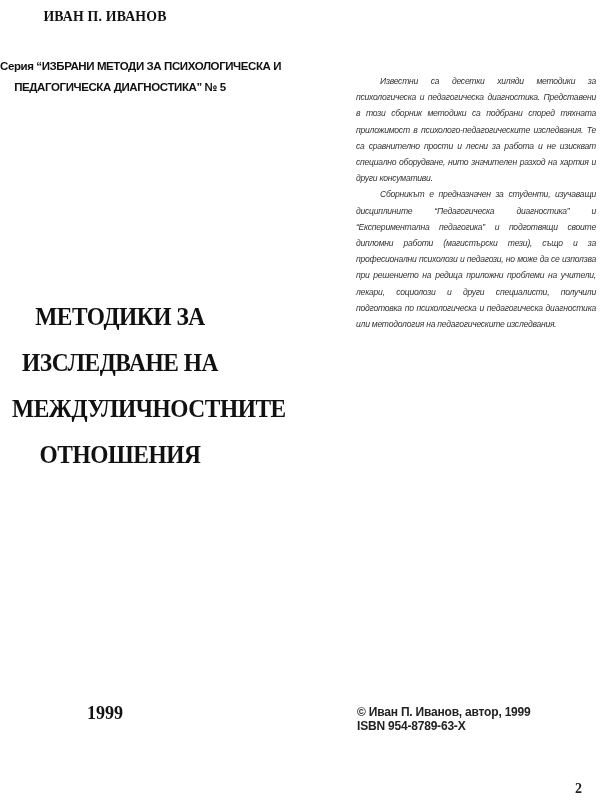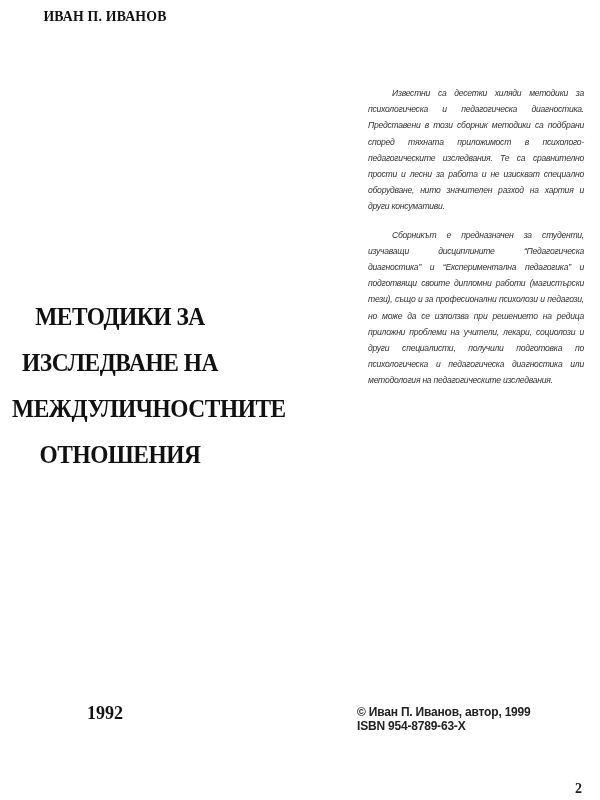"Серия “ИЗБРАНИ МЕТОДИ ЗА ПСИХОЛОГИЧЕСКА" div.series { html: none -> <div> <span>Серия “ИЗБРАНИ МЕТОДИ ЗА ПСИХОЛОГИЧЕСКА И</span> <span>ПЕДАГОГИЧЕСКА ДИАГНОСТИКА” № 5</span> </div> }
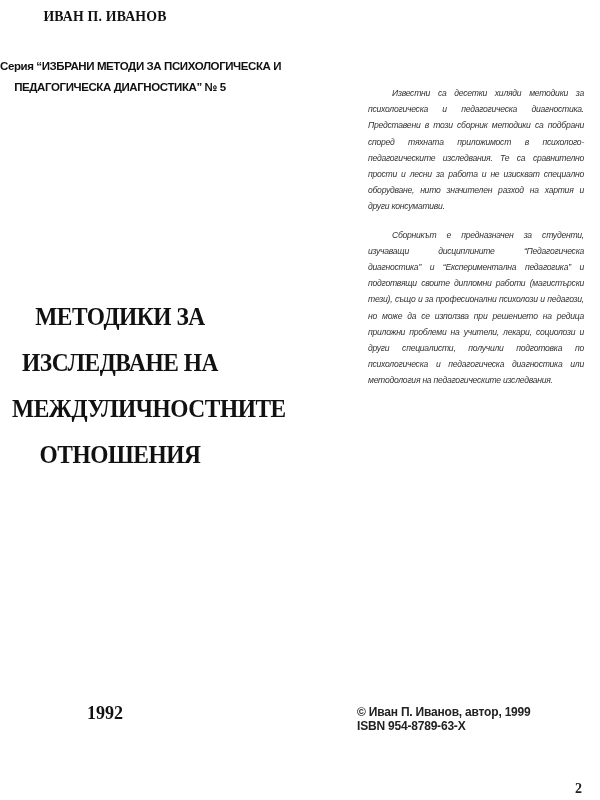"Известни са десетки хиляди методики" .abstract p { margin: 12px -> 0 }
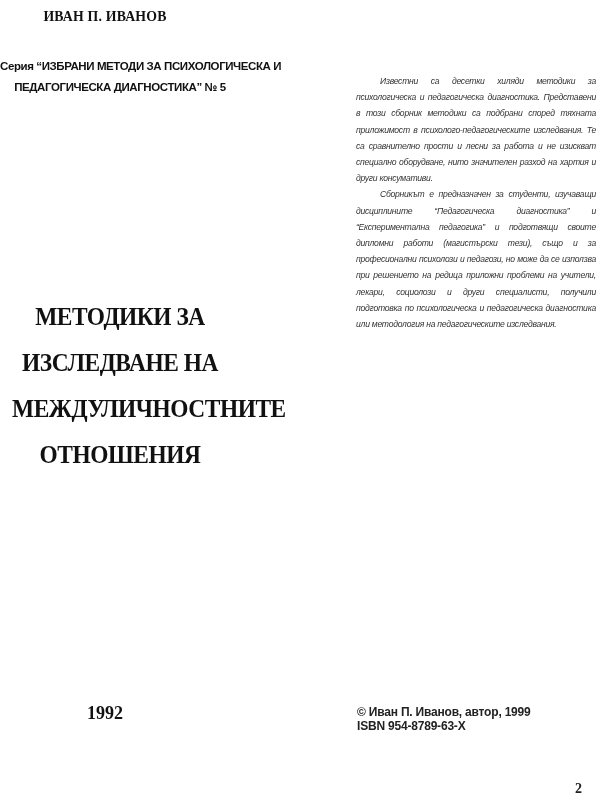"1992" span.line { text: 1992 -> 1999 }
